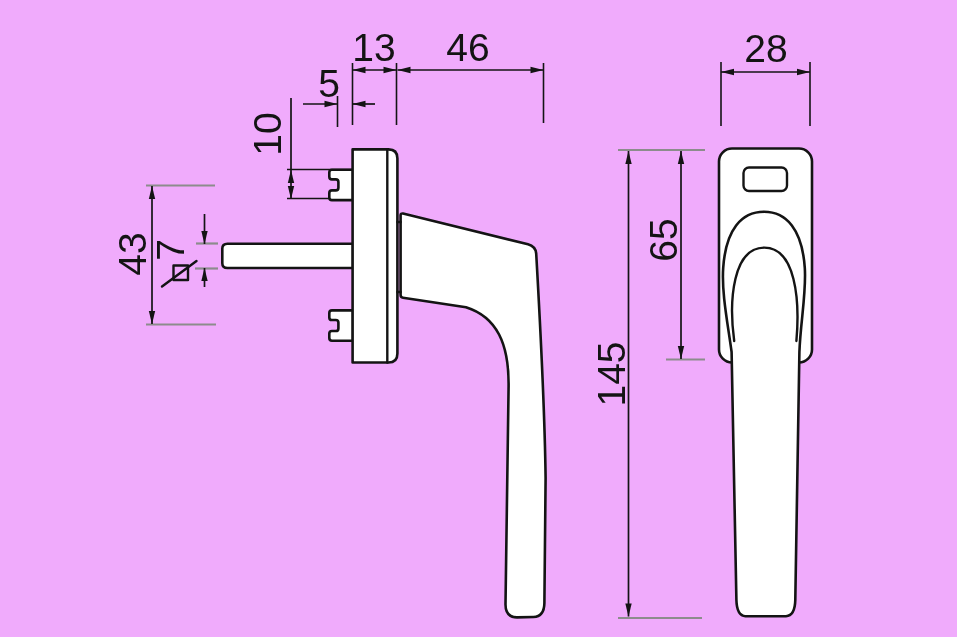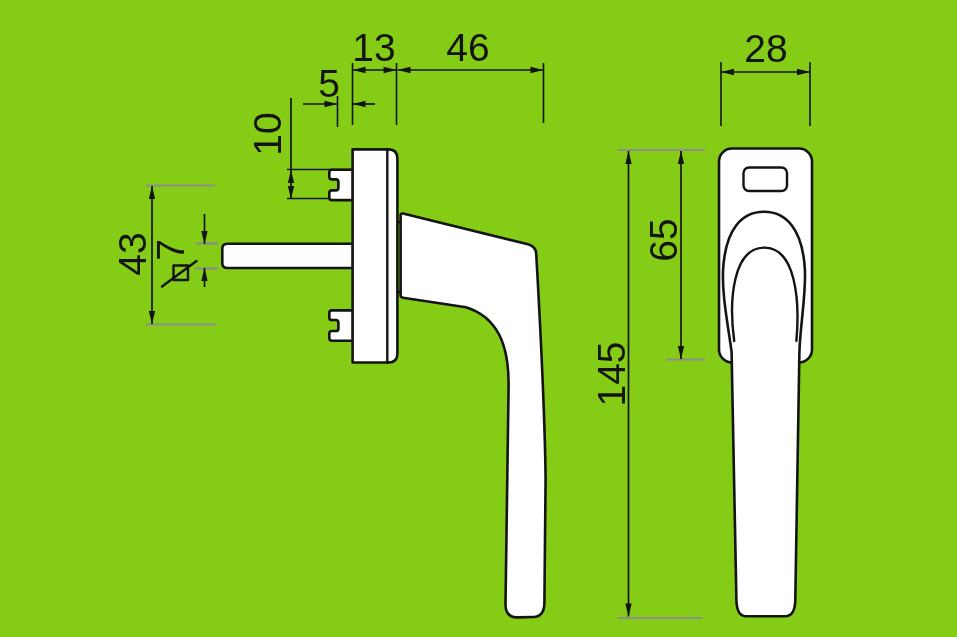"13" .stage { background: #84cc16 -> #f0abfc }
